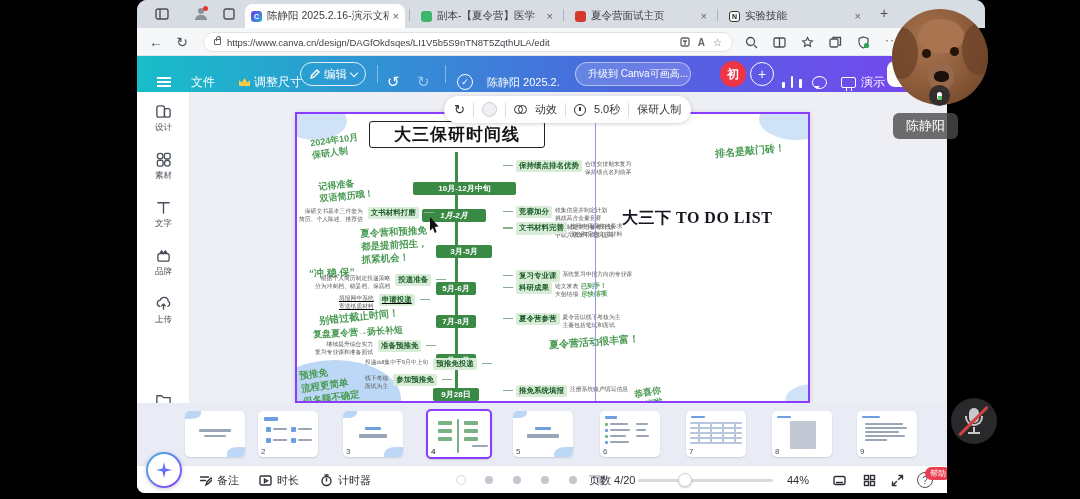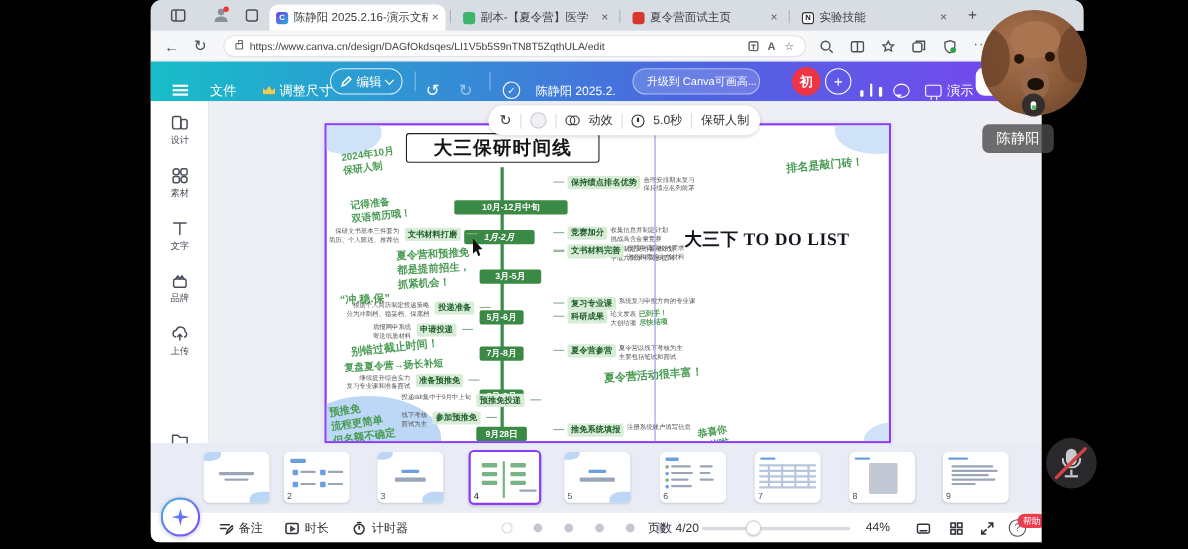"申请投递" div.nrowL { text-decoration: none -> underline }
